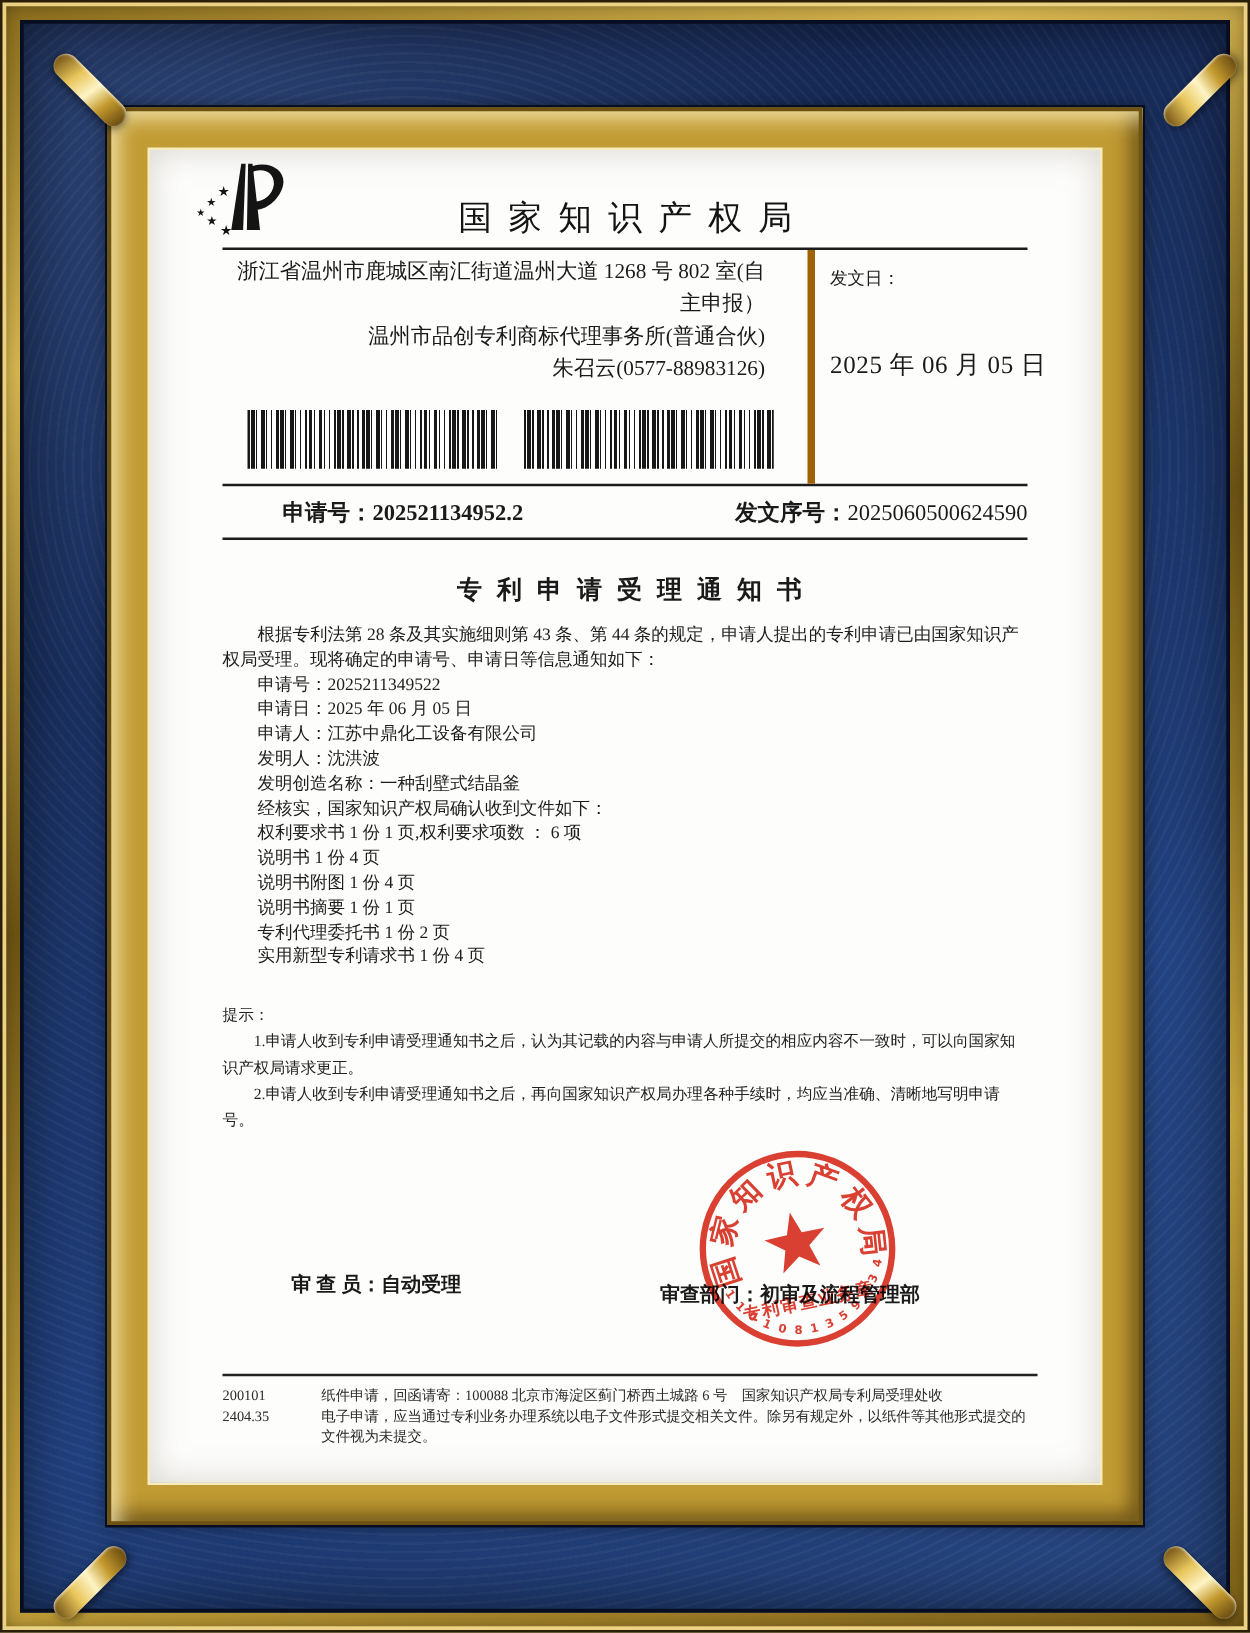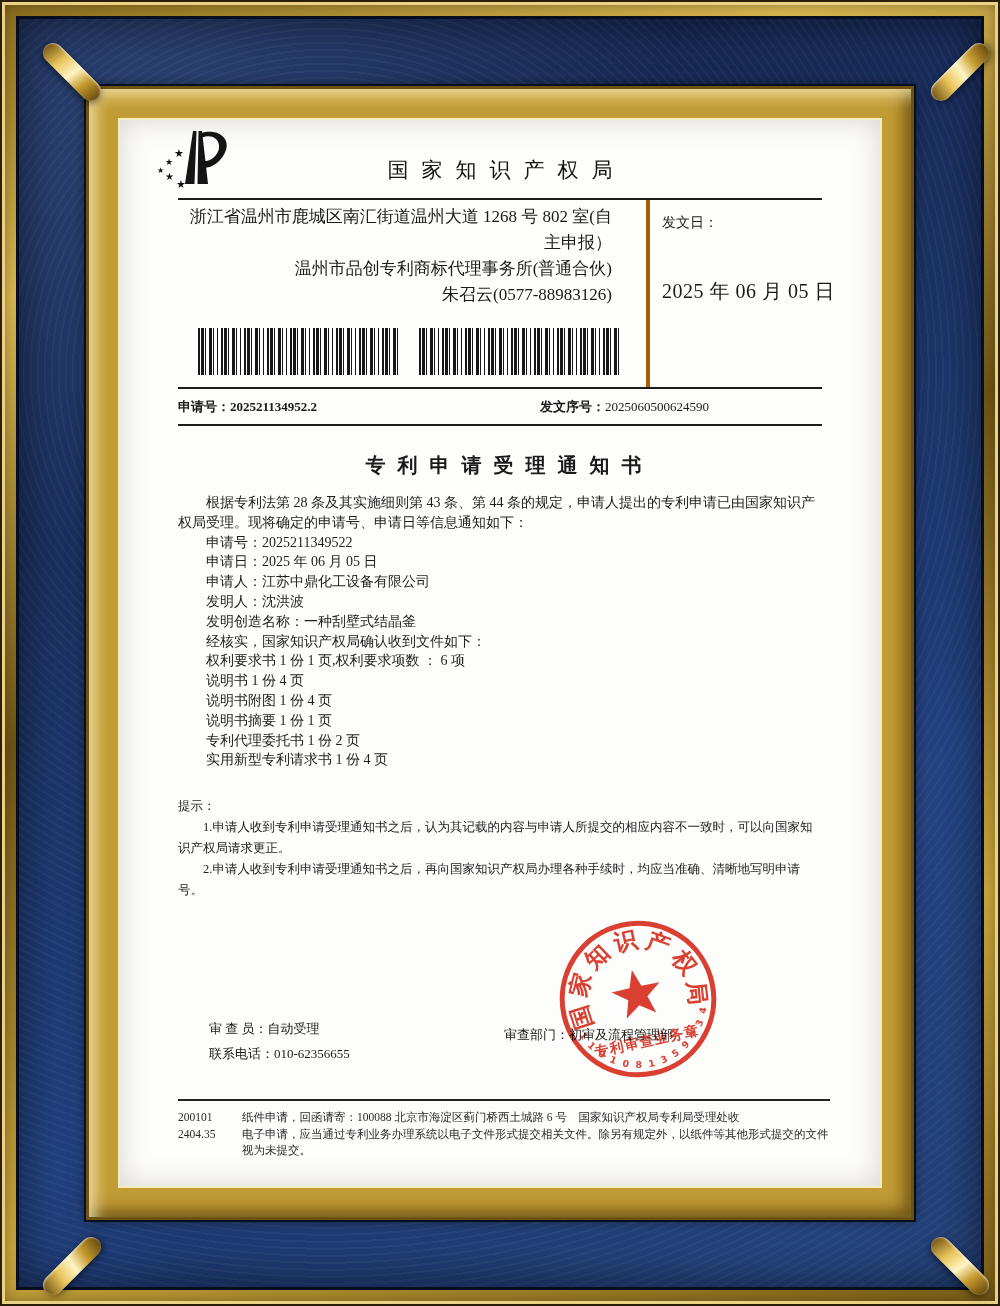"国家知识产权局" .agency-title { font-size: 21px -> 27px }
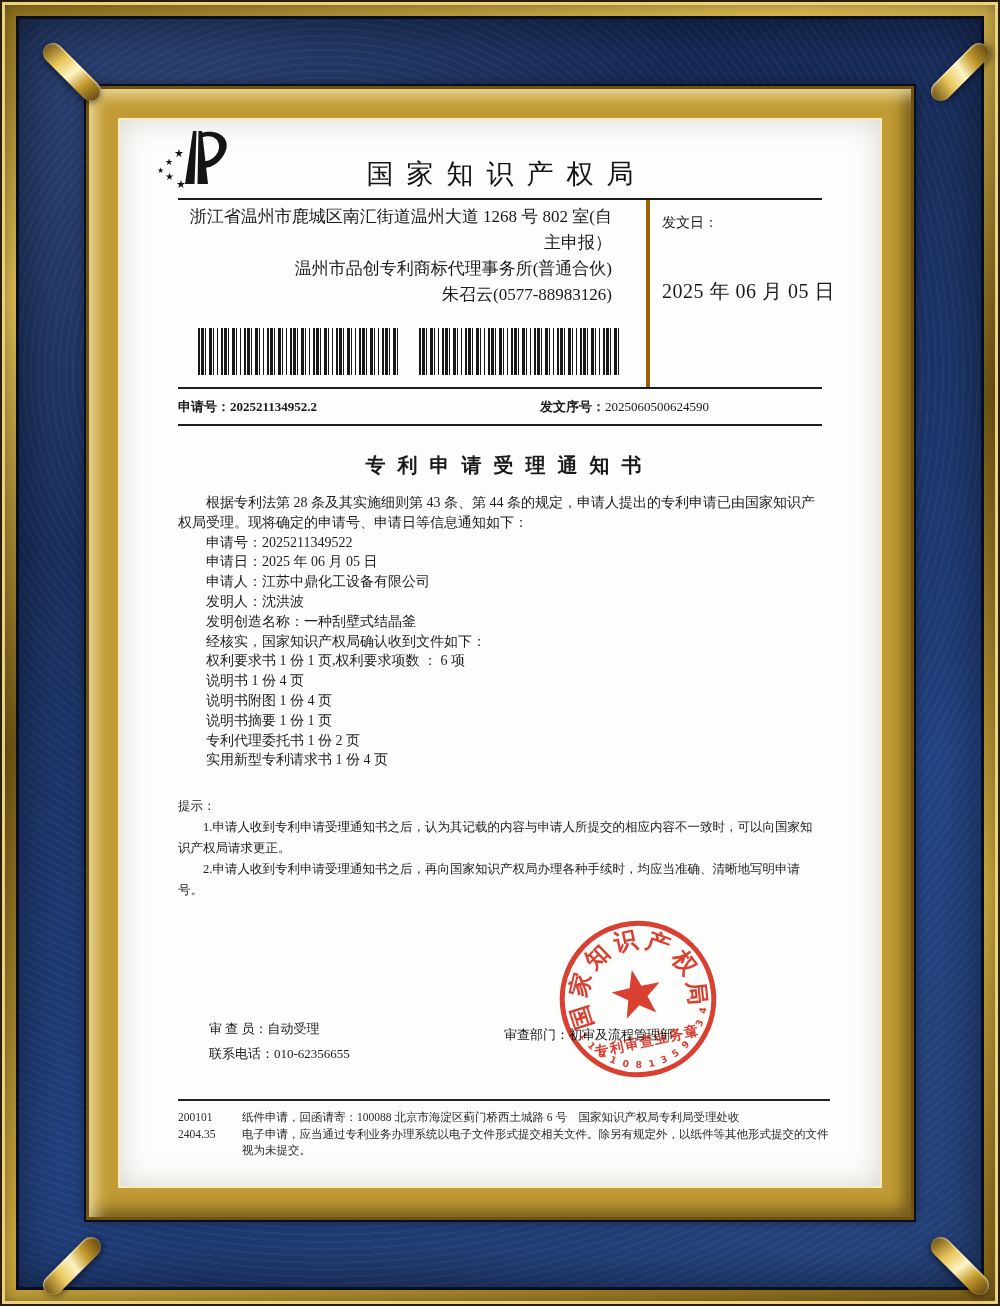"发文日：" .mail-right { border-left: 4px solid #a16207 -> 6px solid #a16207 }
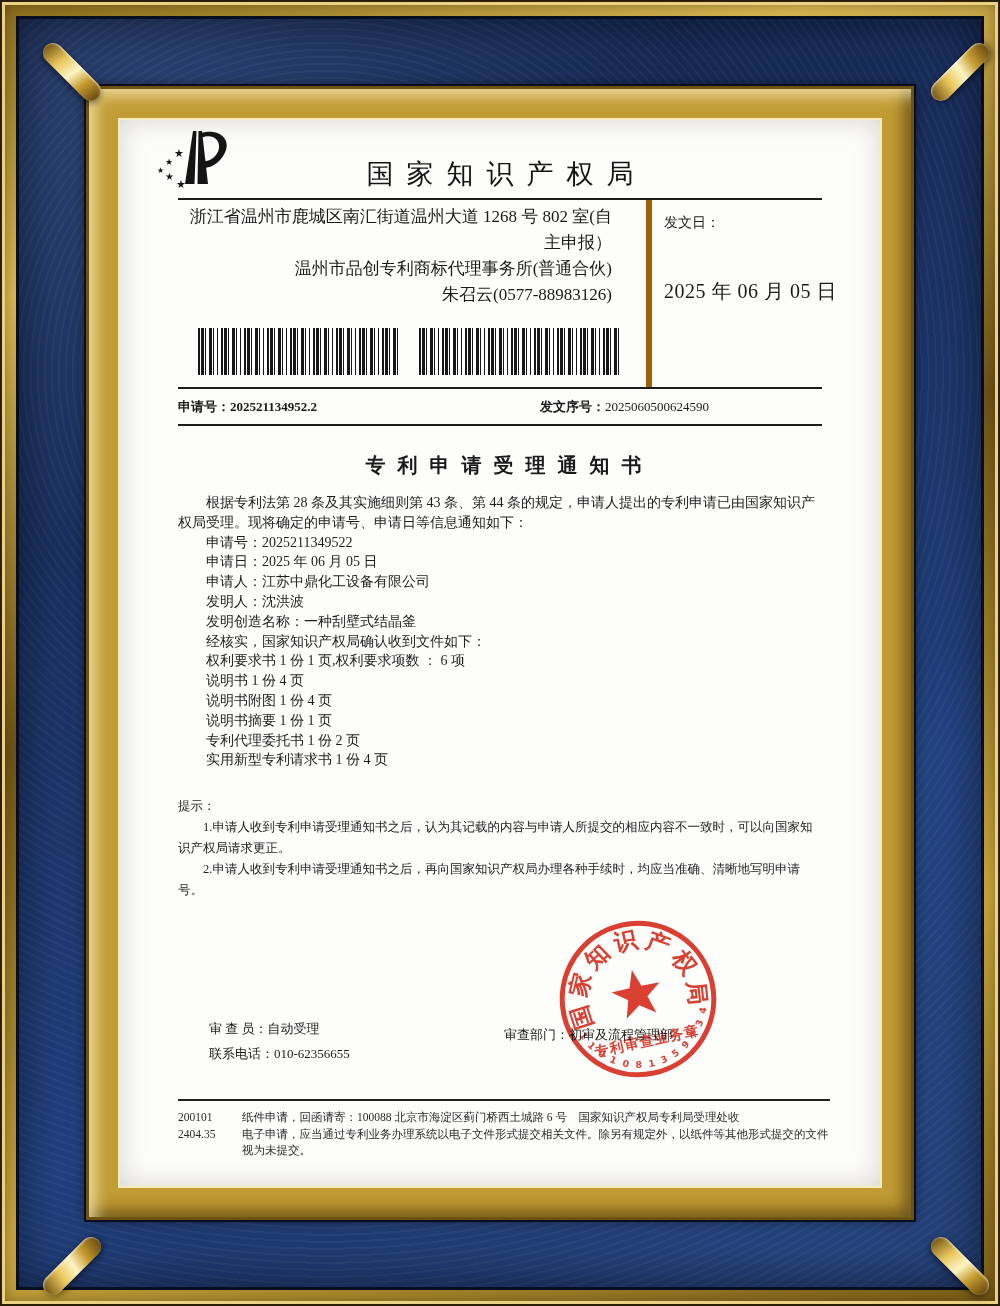"申请号：202521134952.2" .ref-row { font-size: 13px -> 18px; justify-content: none -> flex-end }
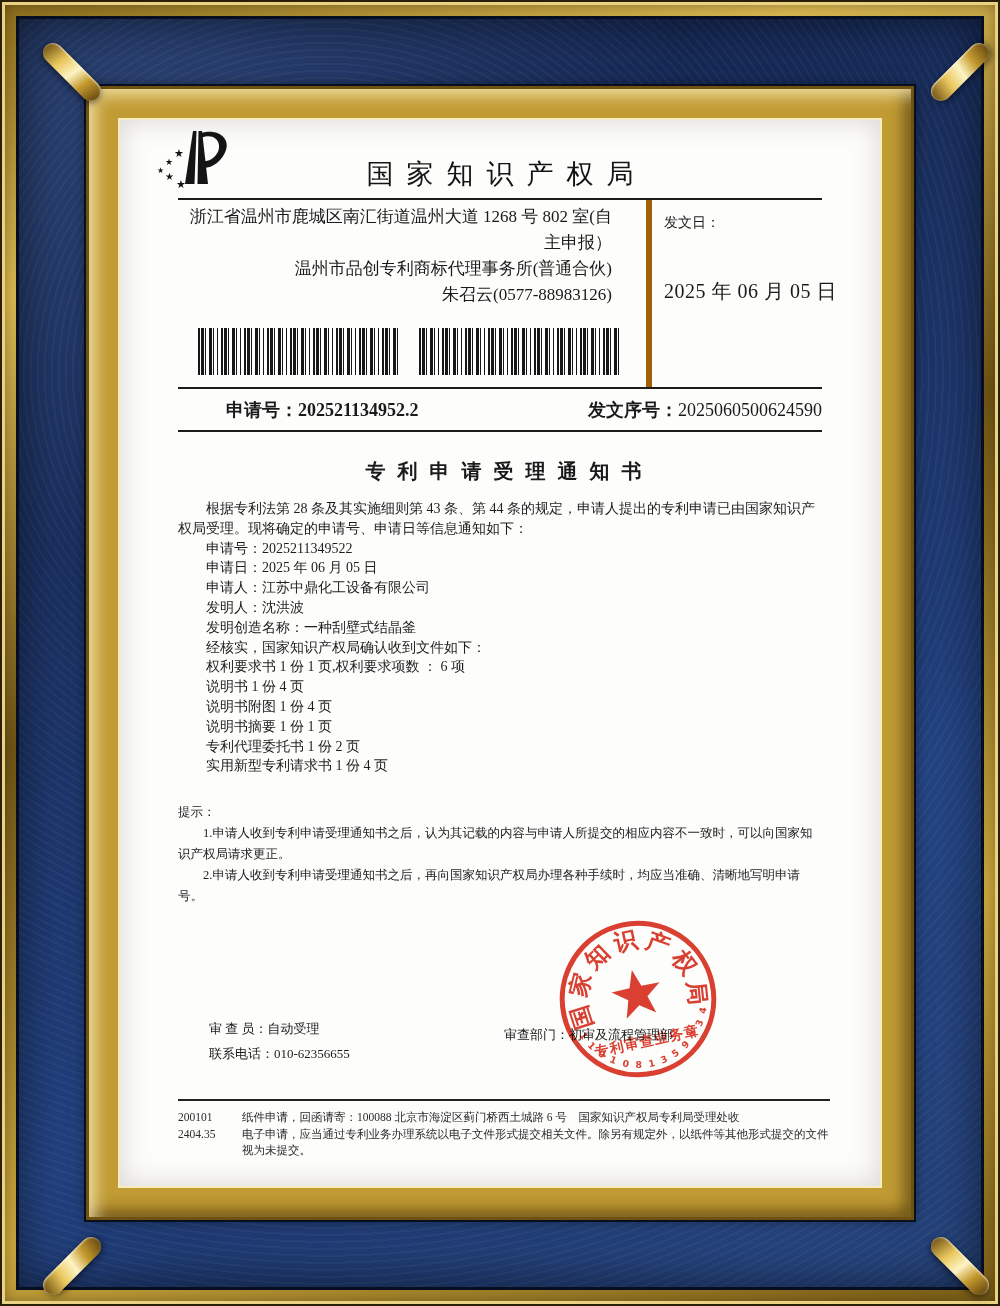"审 查 员：自动受理" .sig-row { font-size: 13px -> 16px; font-weight: none -> bold; left: 42px -> 66px }
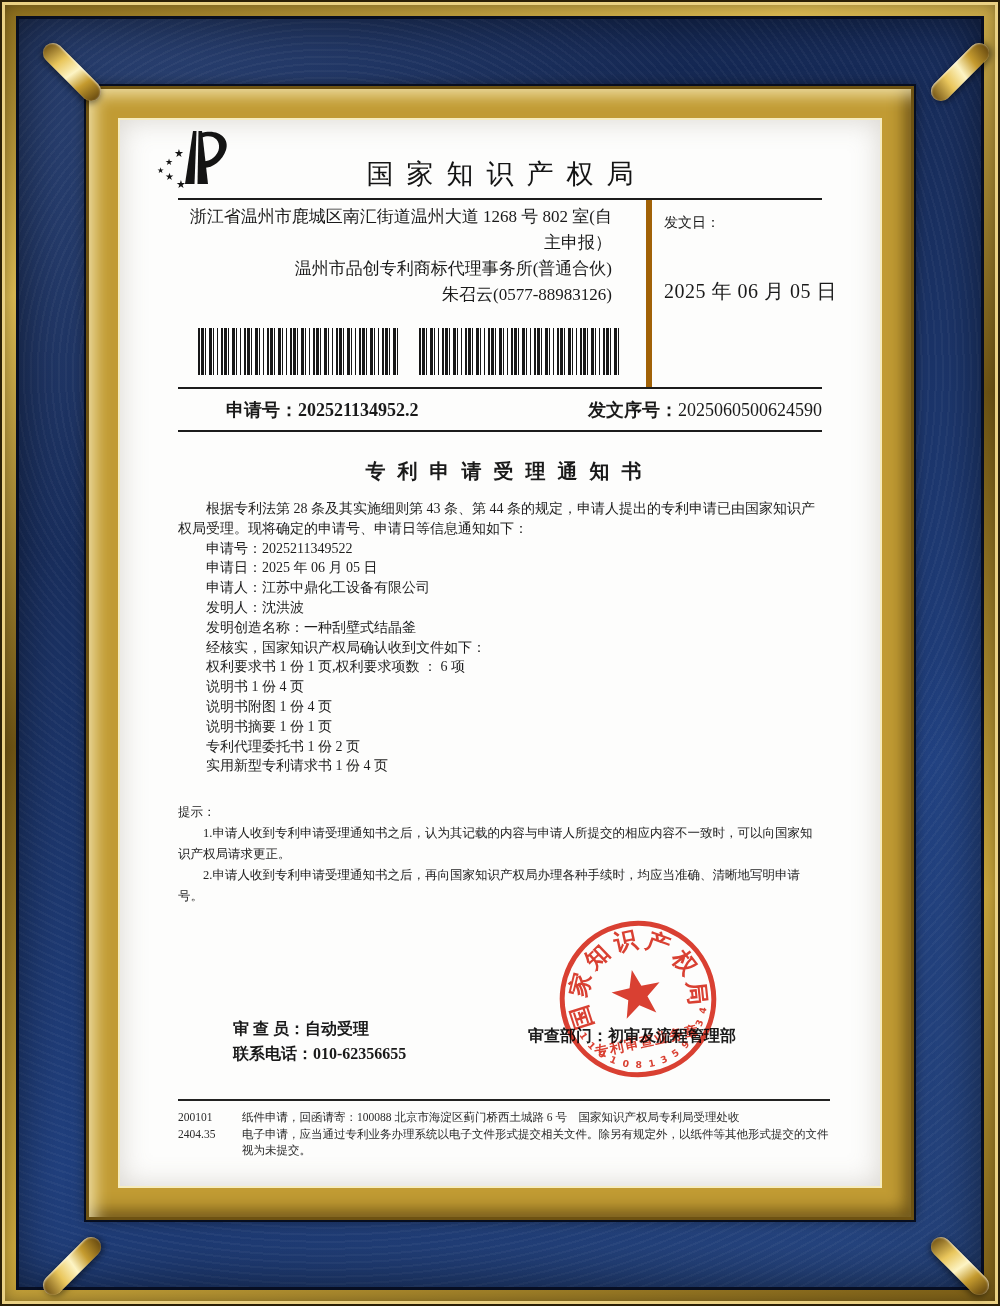"联系电话：010-62356655" div { html: <div><span>联系电话：</span><span>010-62356655</span></div> -> none }
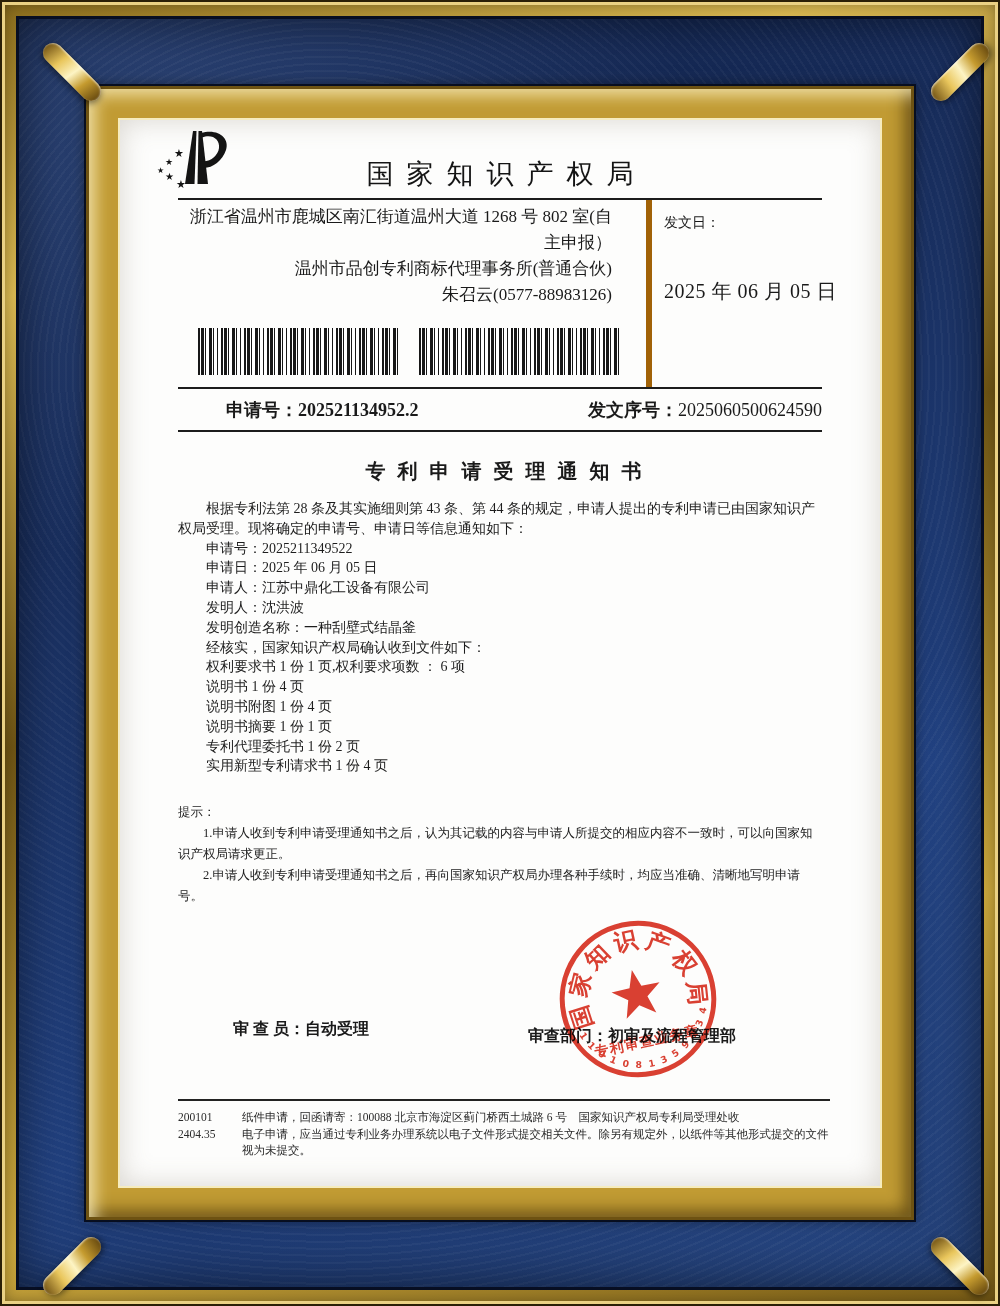"200101" .footer-row { gap: 14px -> 29px }
